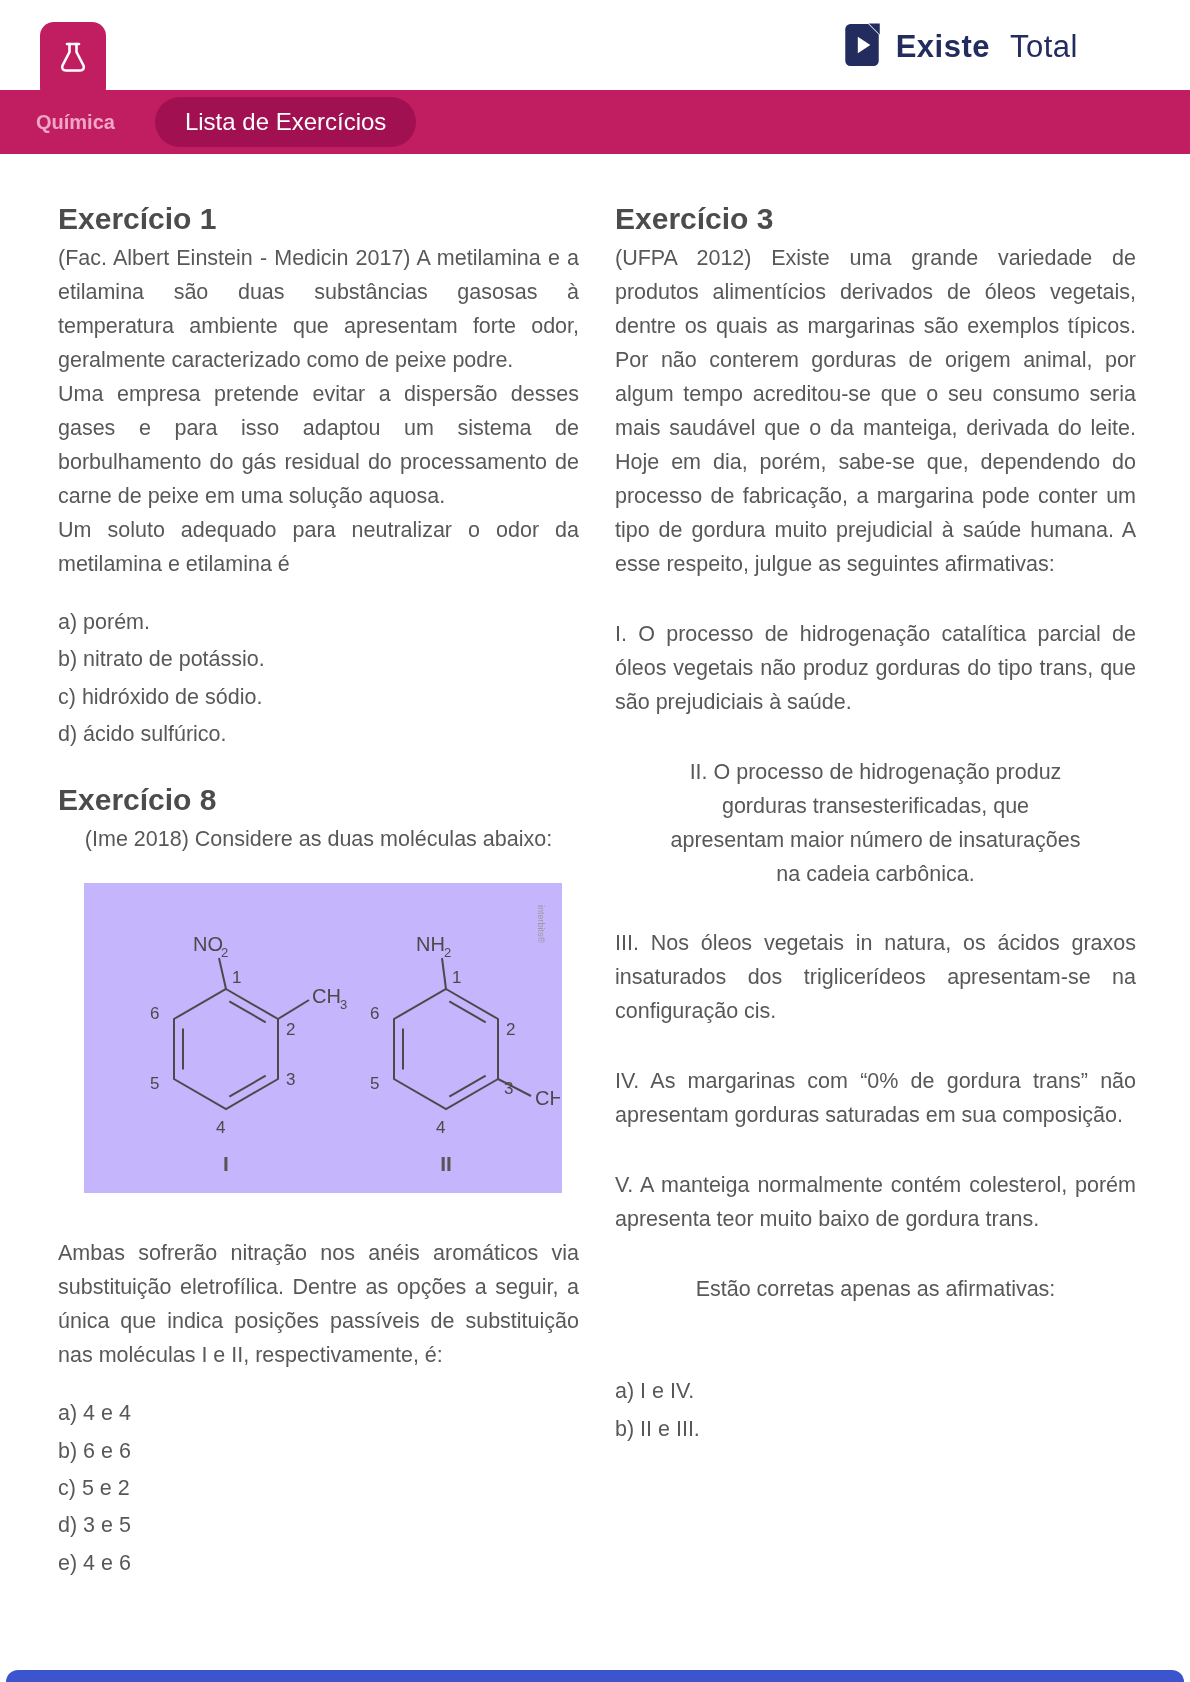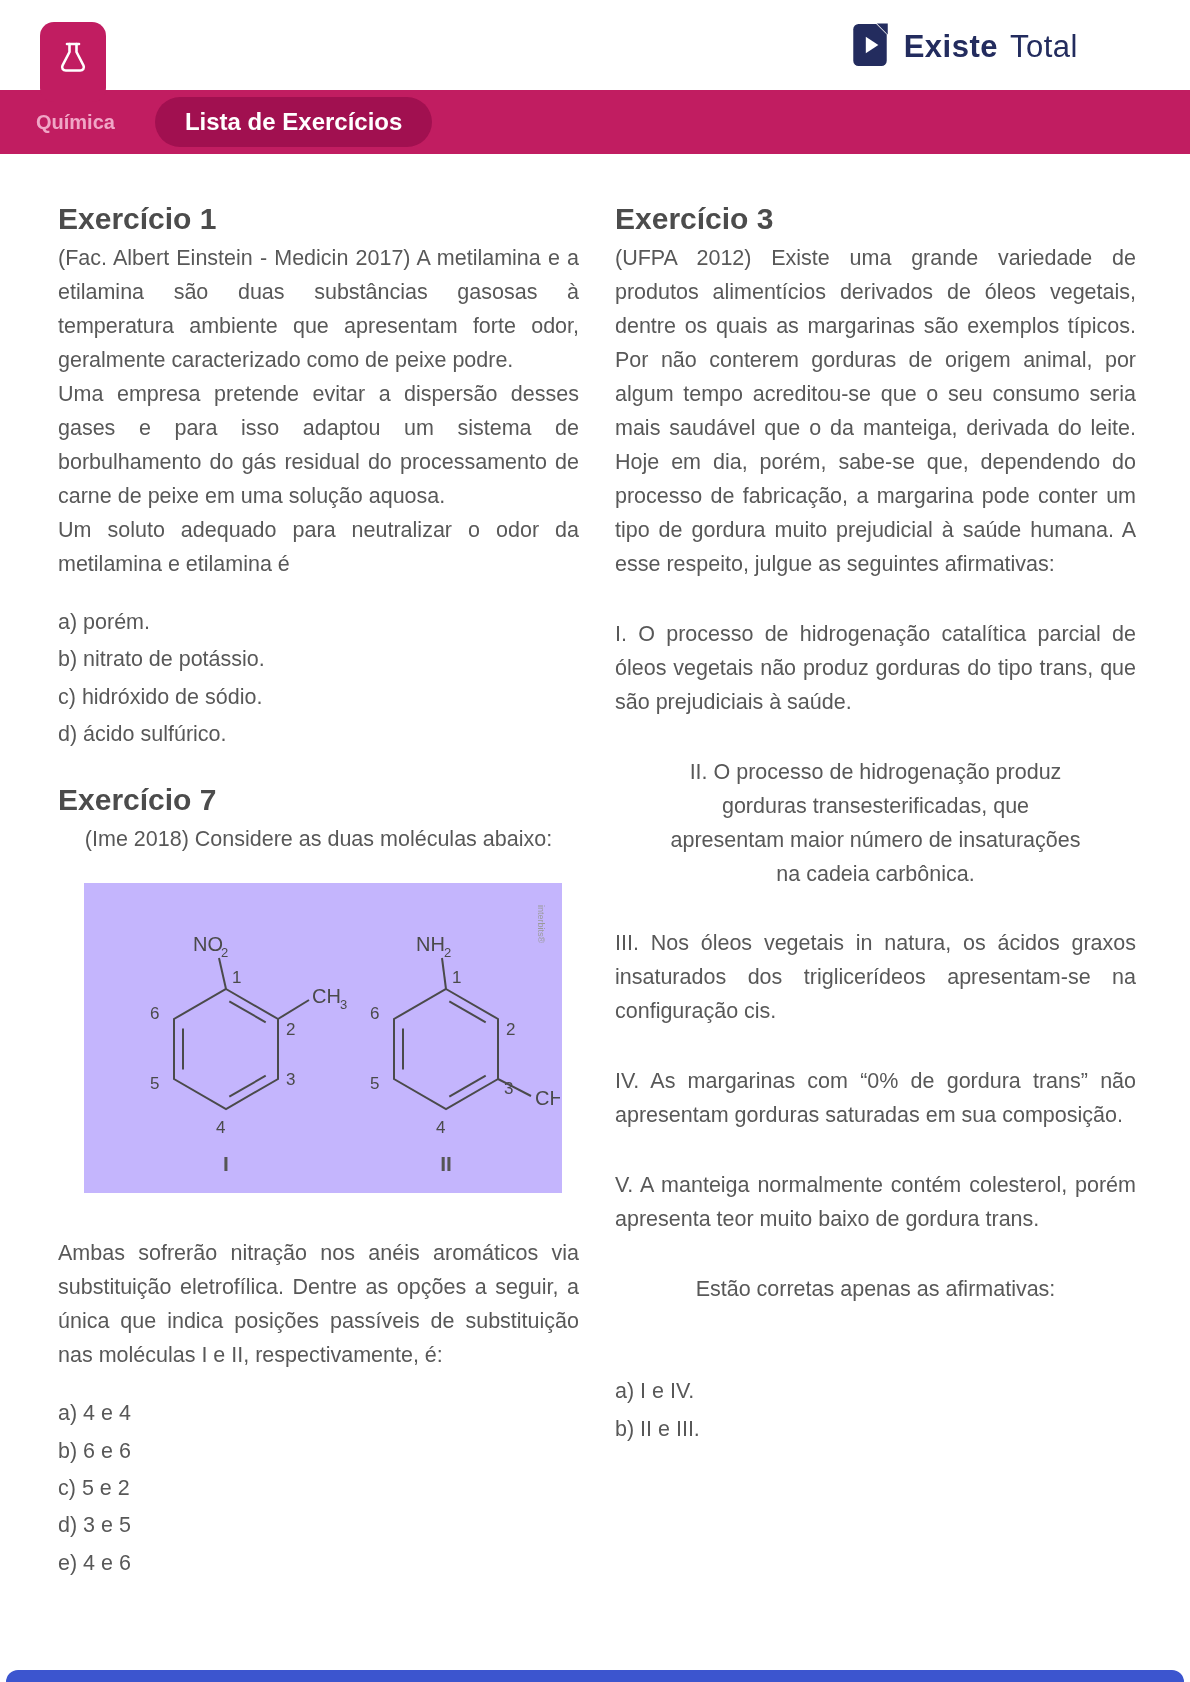"Total" .brand-text .b2 { margin-left: 12px -> 20px }
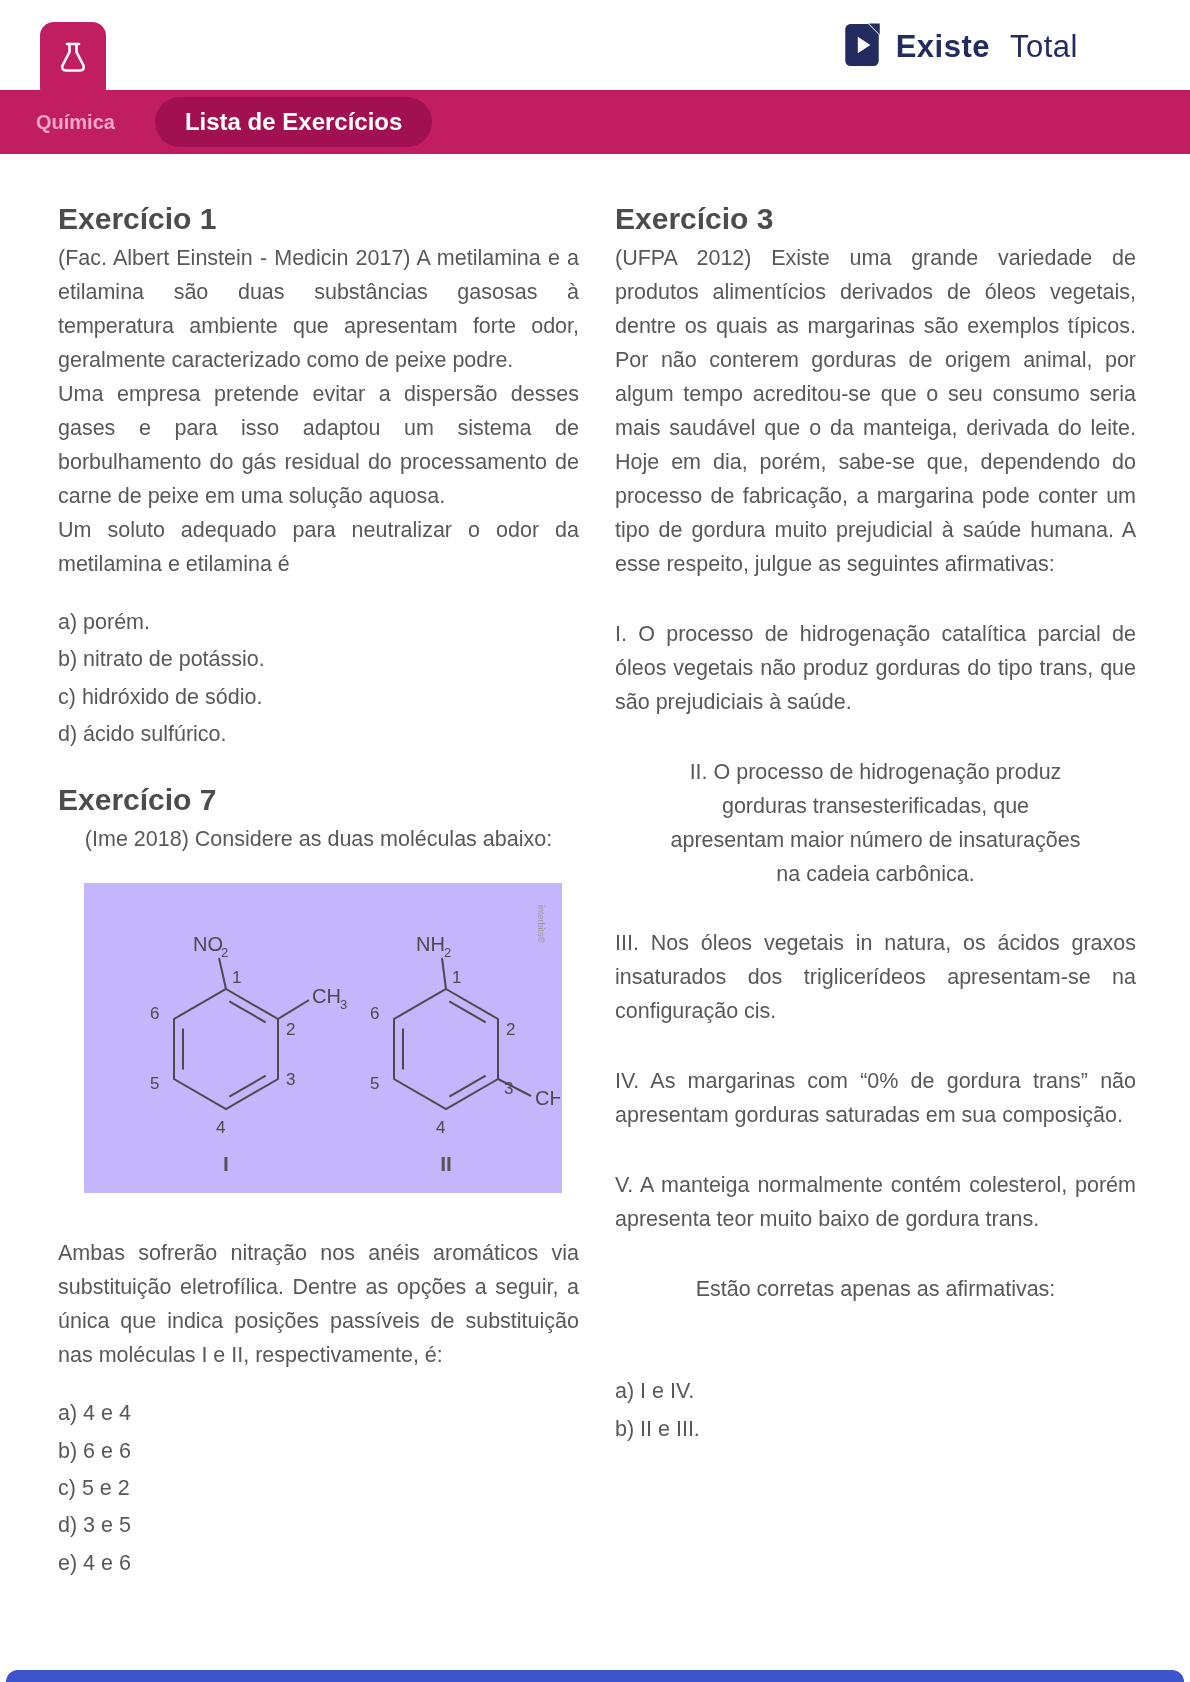"Lista de Exercícios" .list-badge { font-weight: 700 -> 400 }
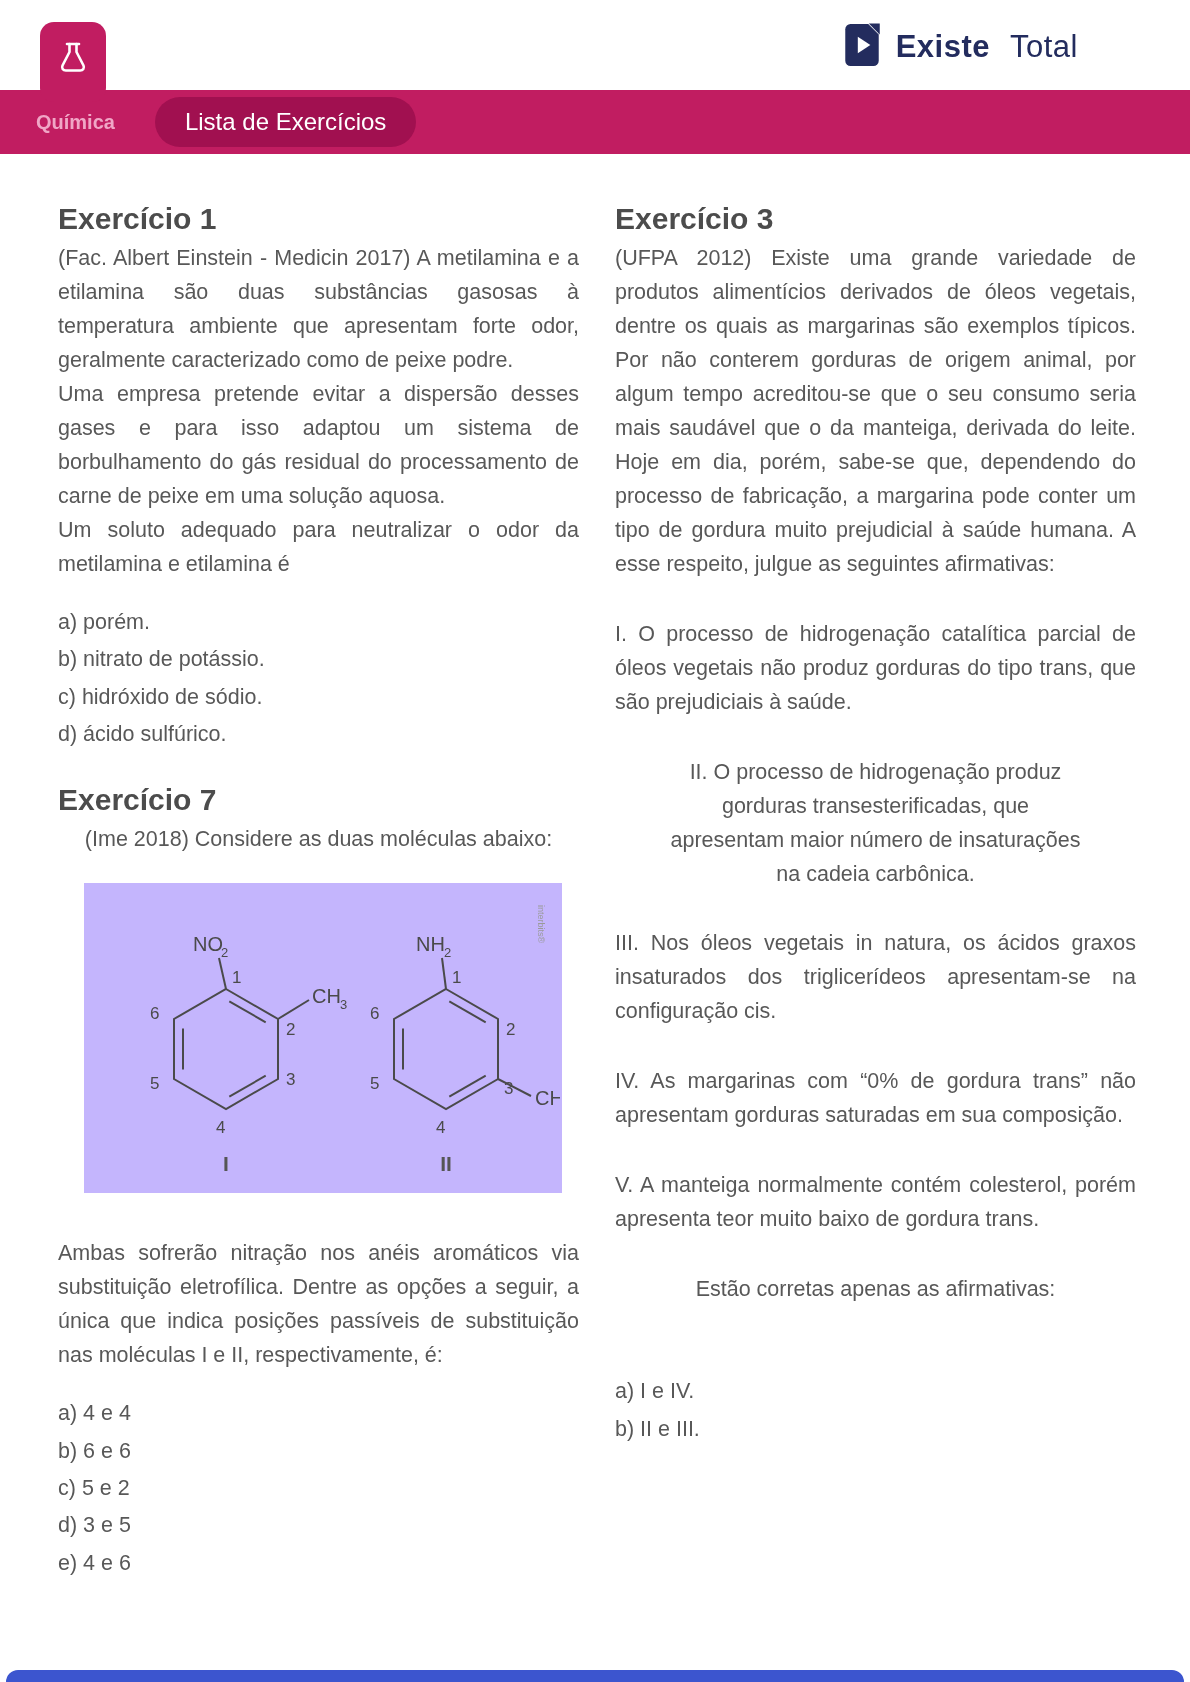"Exercício 7" div.ex-title { text: 7 -> 8 }
